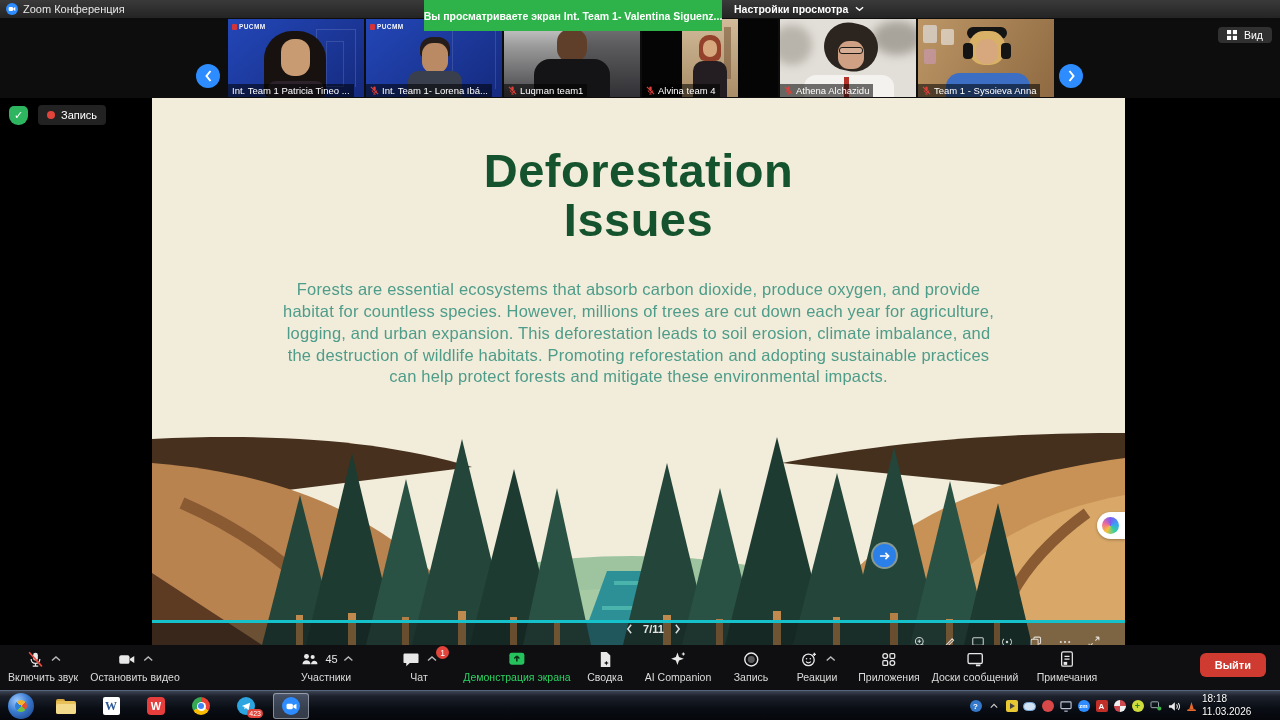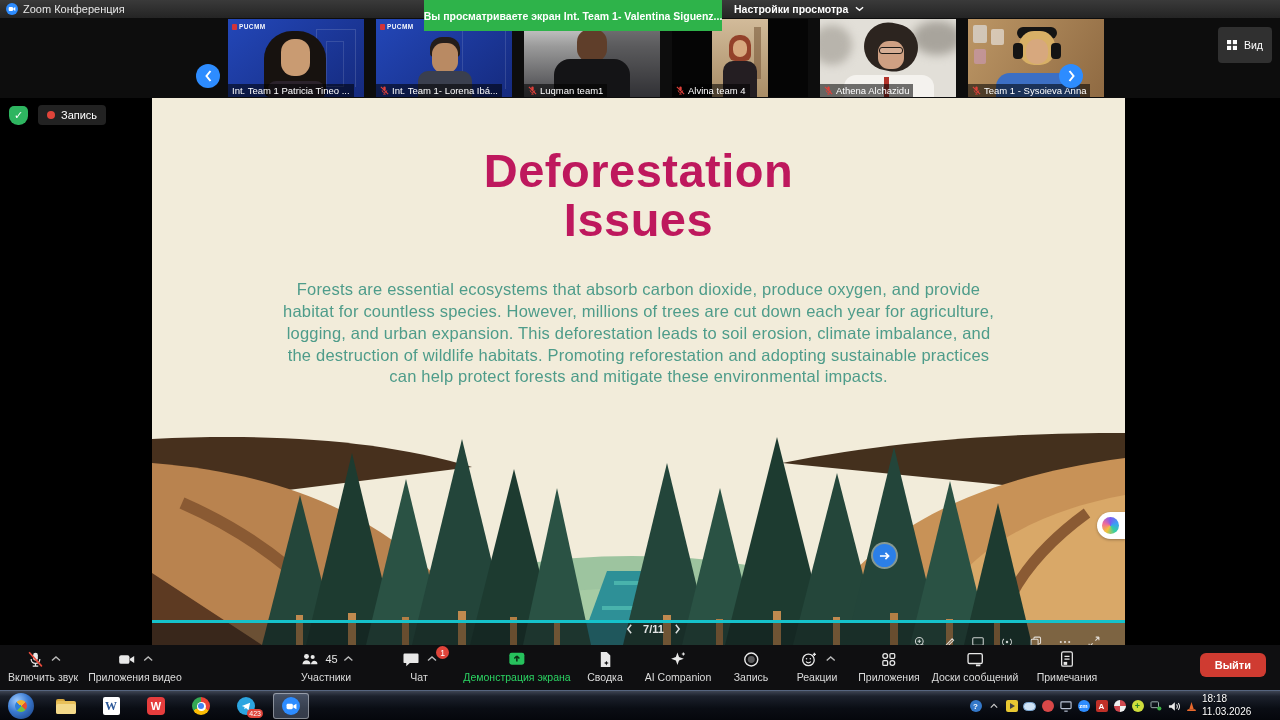"Вид" .view-btn { height: 36px -> 16px }
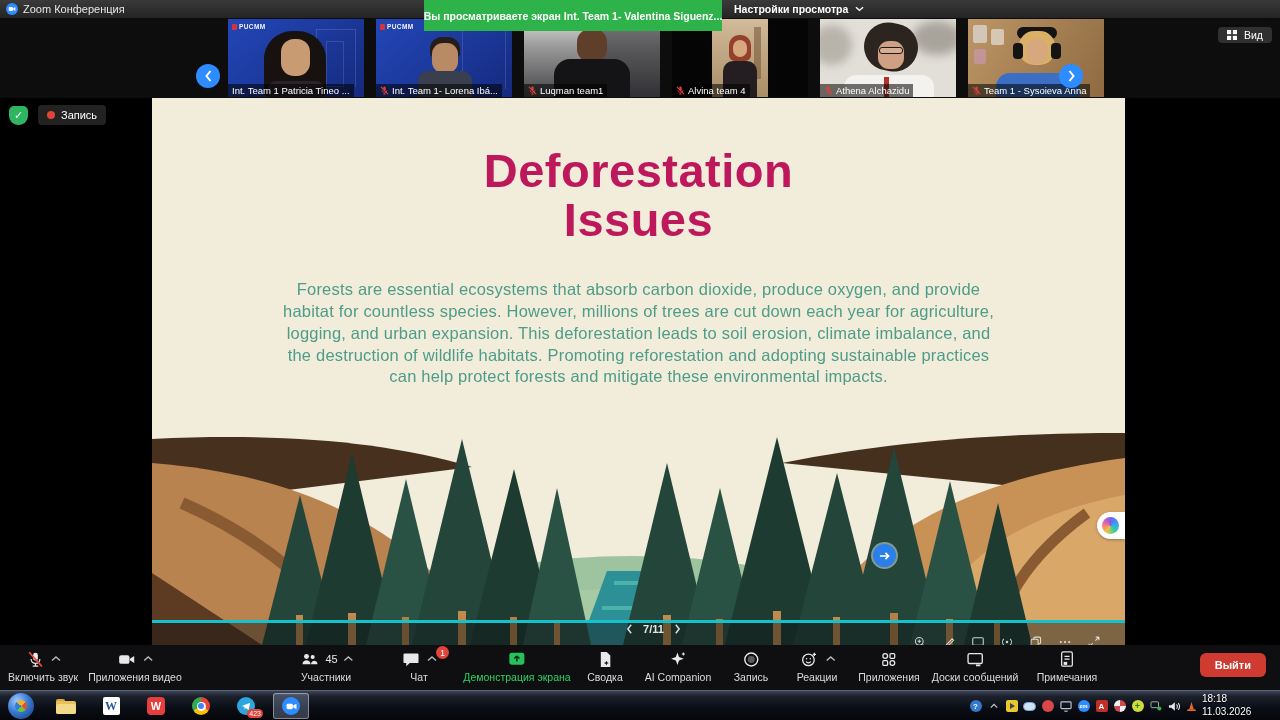"Int. Team 1 Patricia Tineo" .tiles { gap: 12px -> 2px }
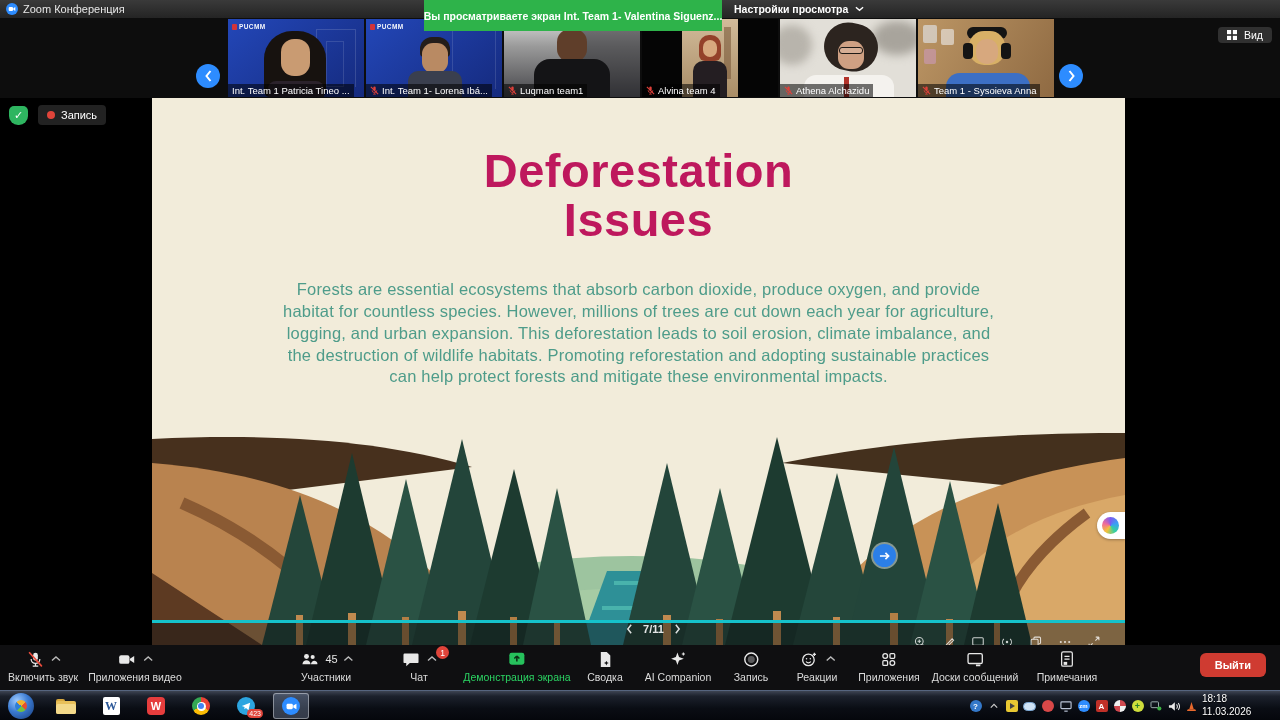"Deforestation" .slide h1 { color: #be185d -> #14532d }
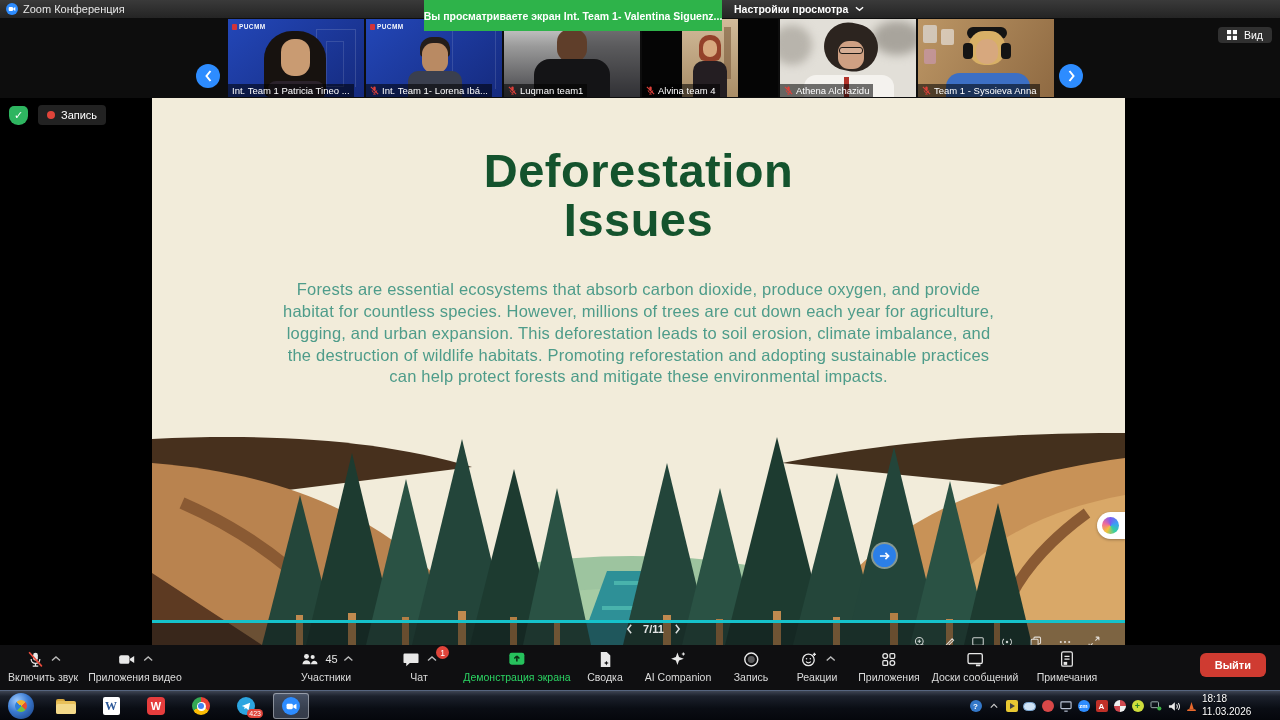"Приложения видео" div.lbl { text: Приложения -> Остановить }
